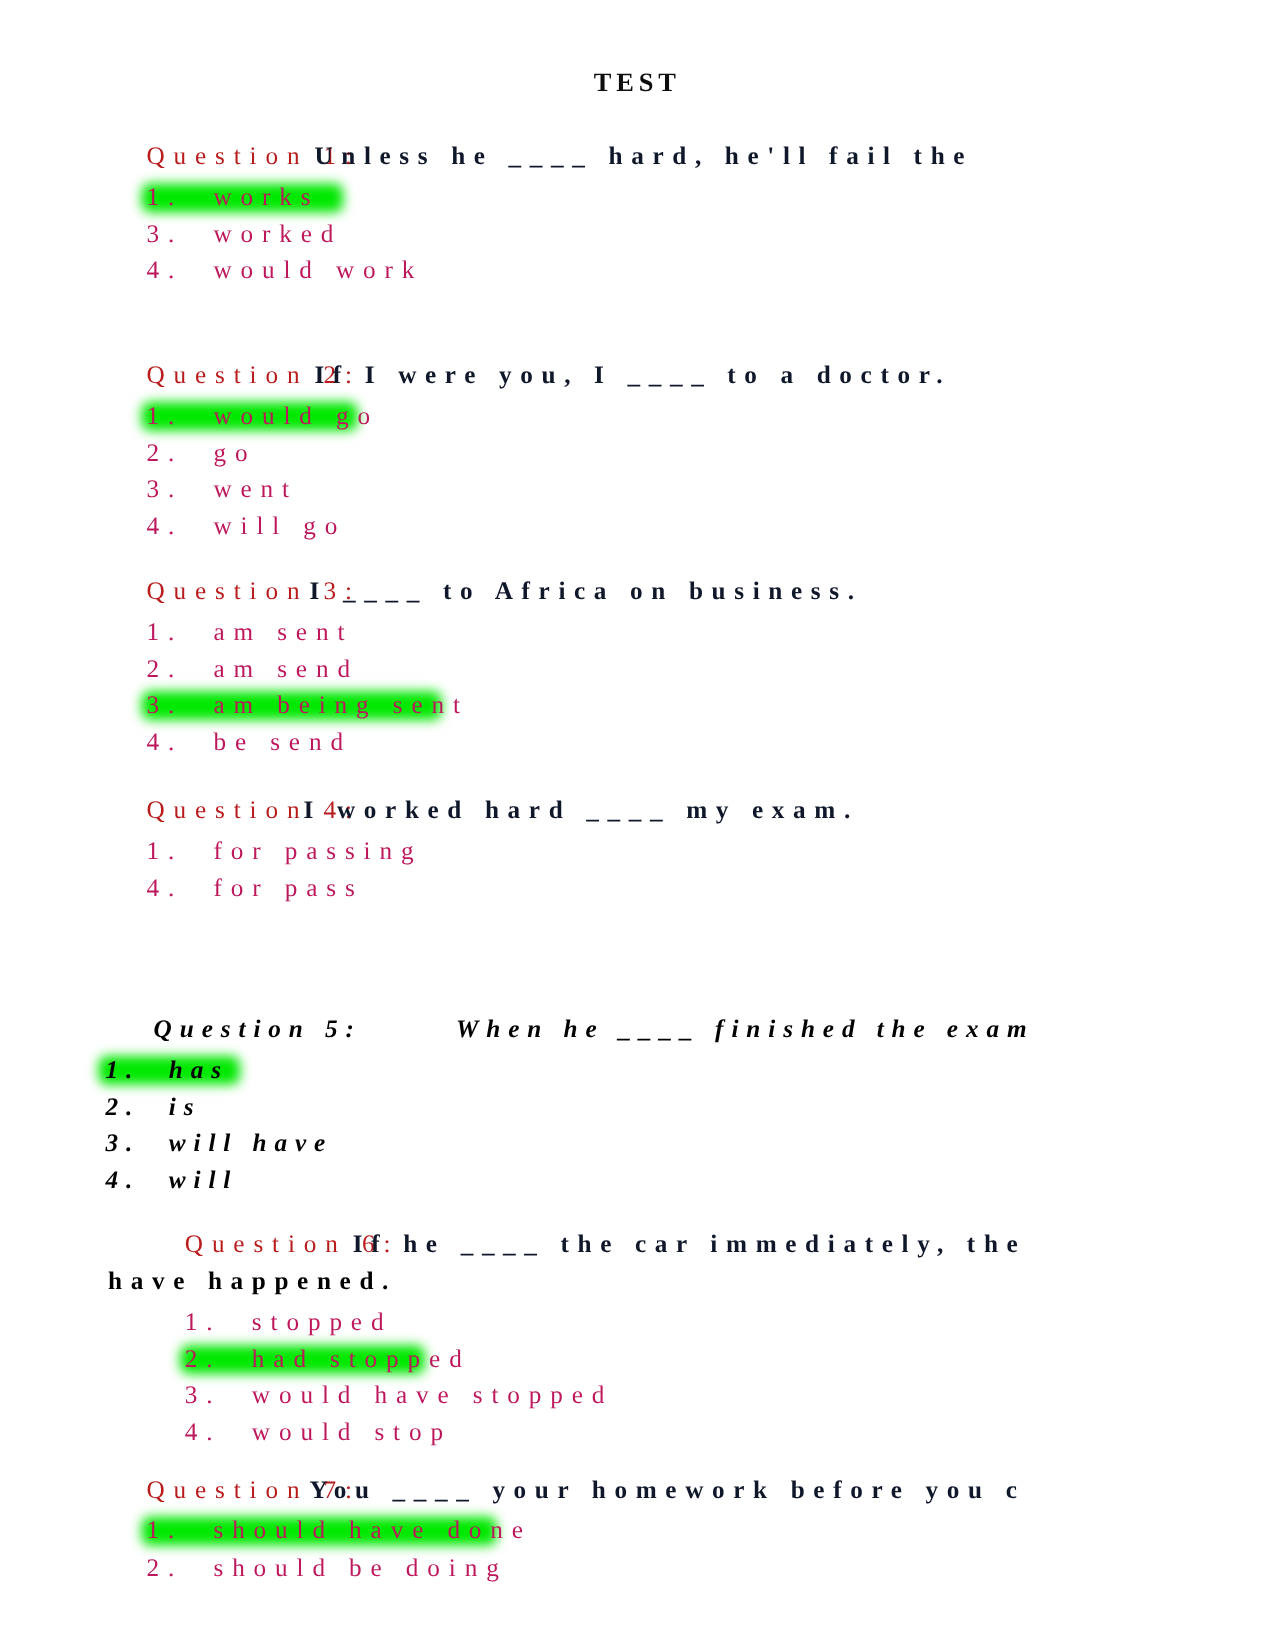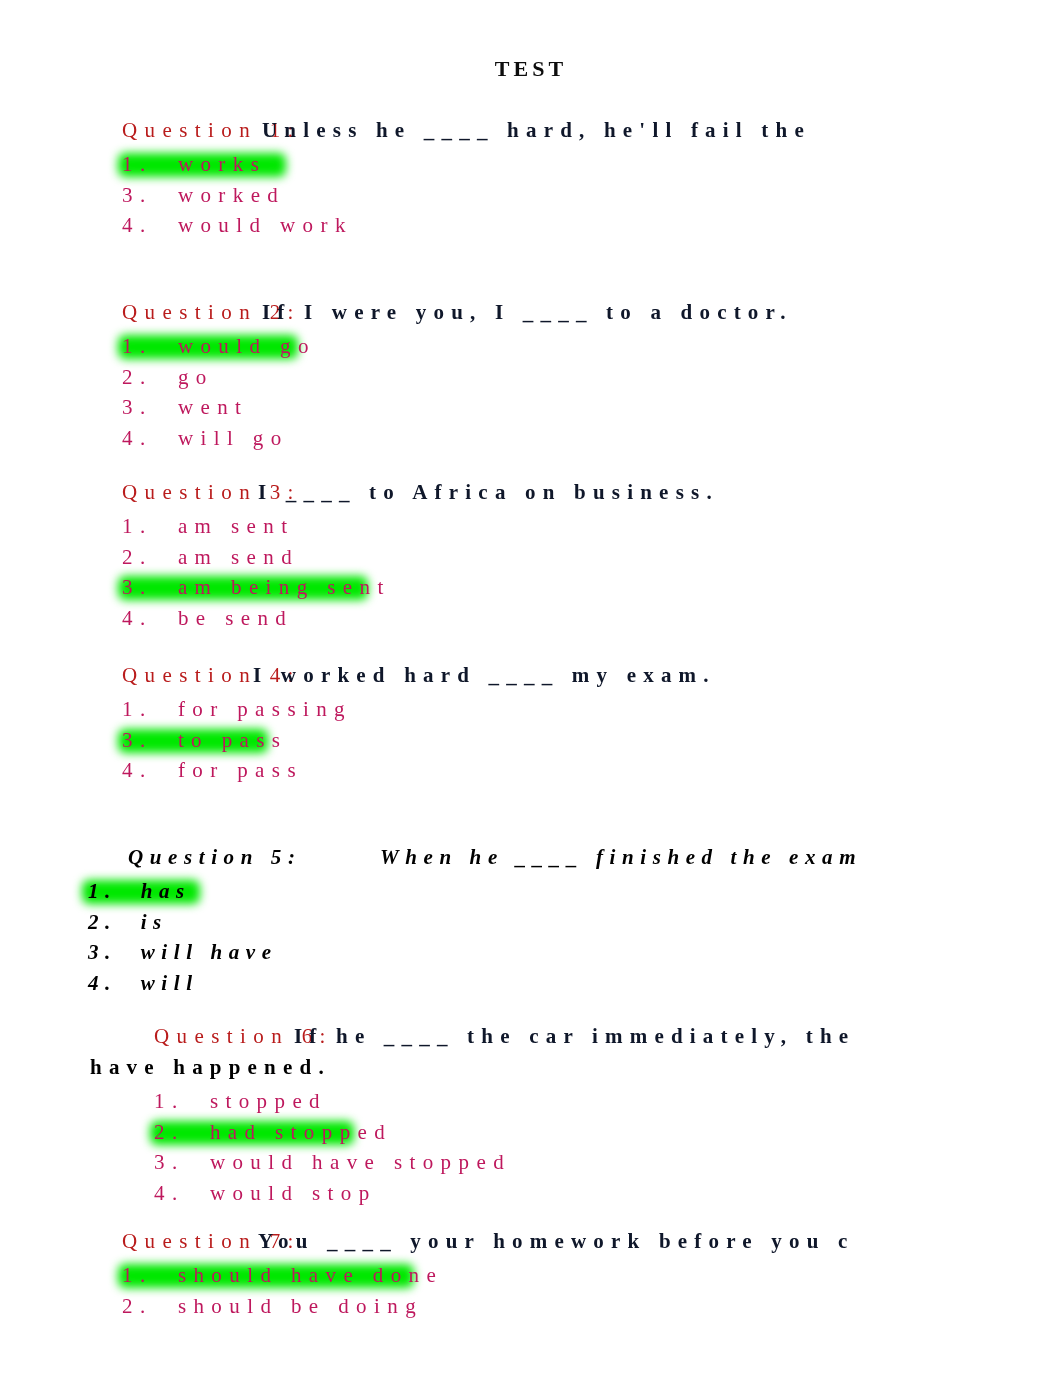"3. to pass" div.optwrap { html: <div> <span></span> <div><span>3.</span>&nbsp;&nbsp;<span>to pass</span></div> </div> -> none }
